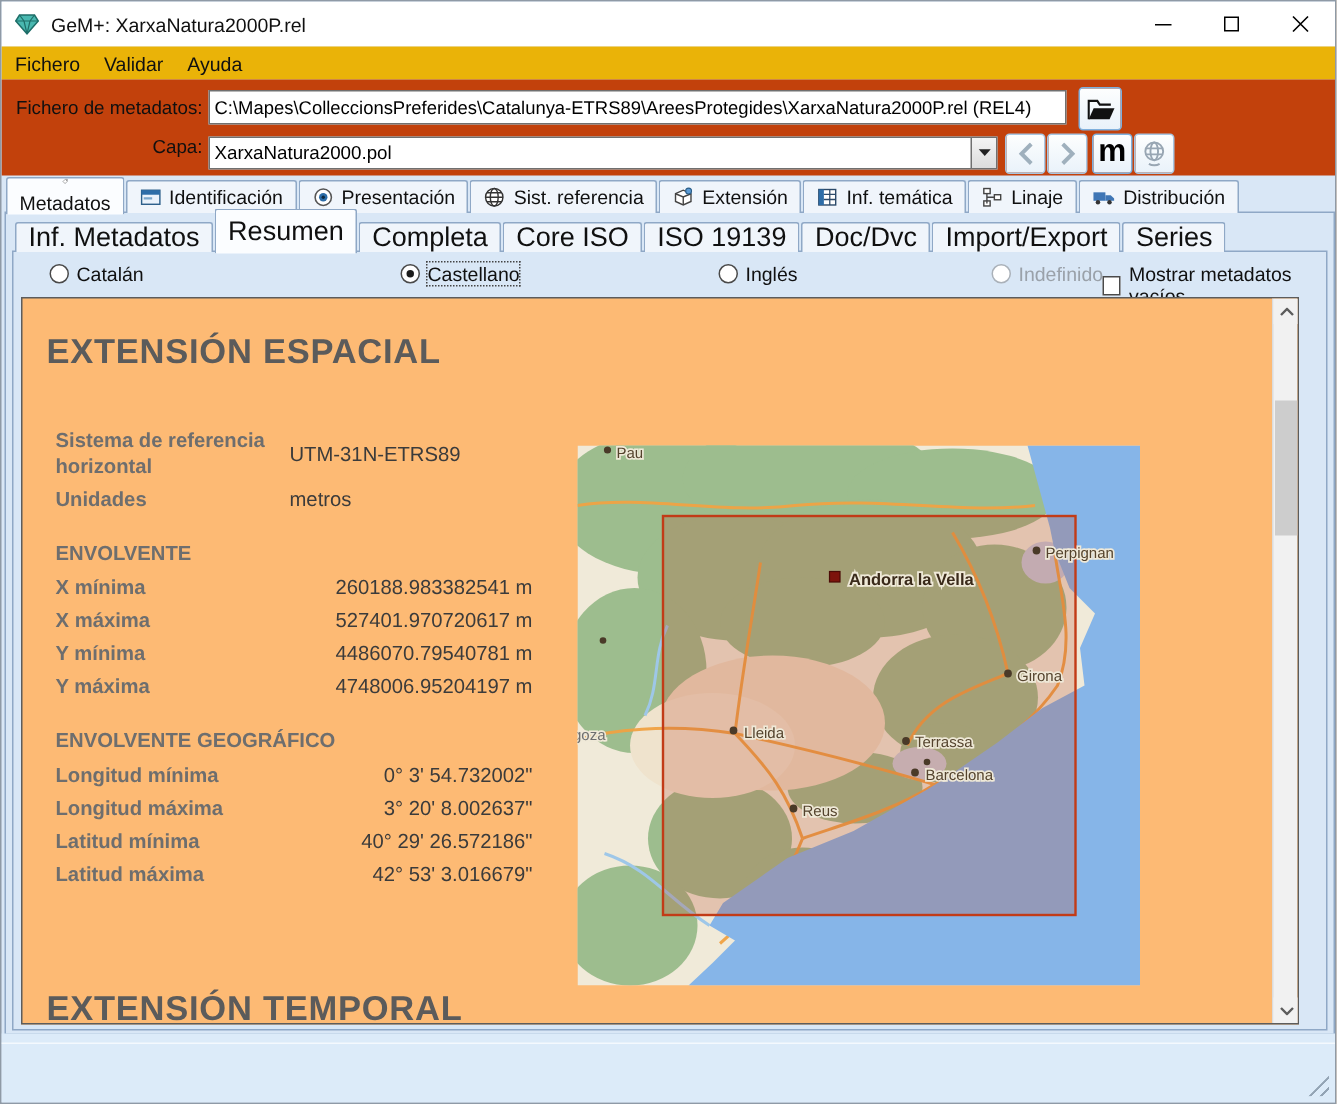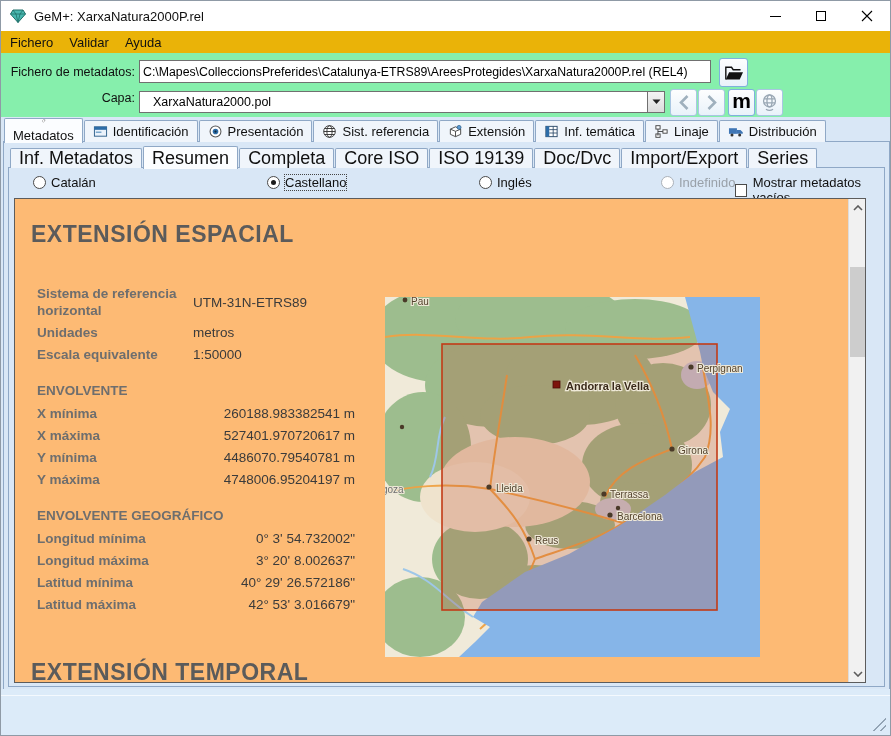"Fichero de metadatos:" .toolbar { background: #86efac -> #c2410c }
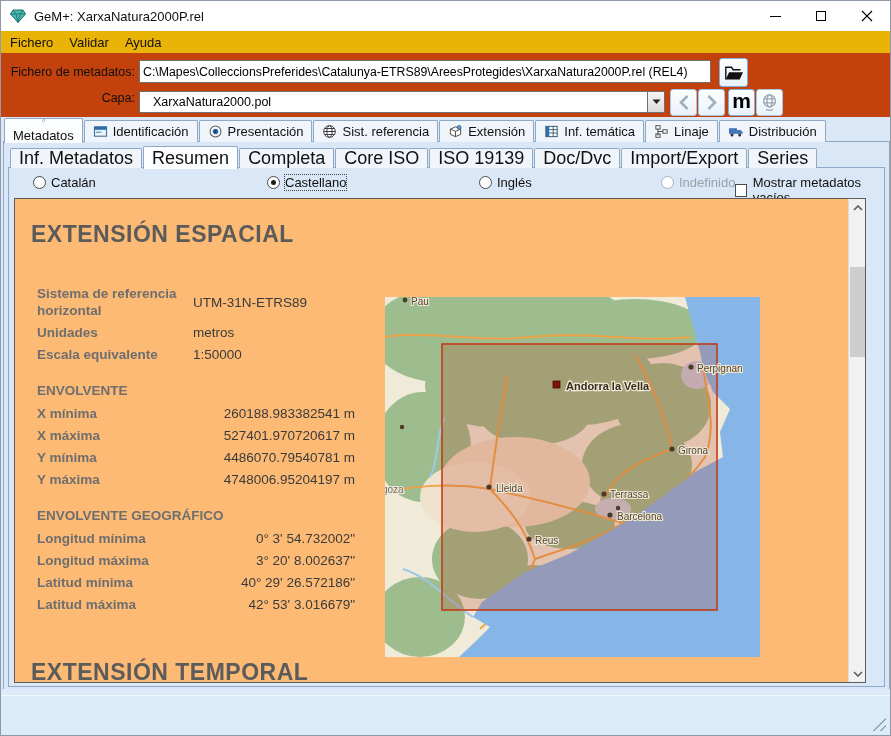"XarxaNatura2000.pol" .combo { padding-left: 10px -> none }
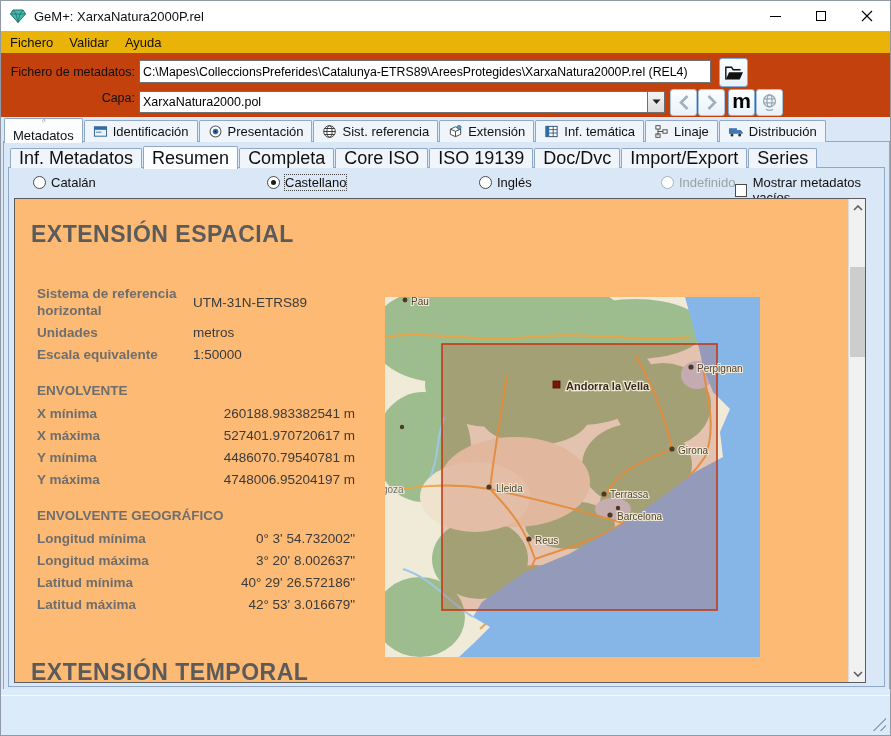"Resumen" .stab.selected { height: 23px -> 30px }
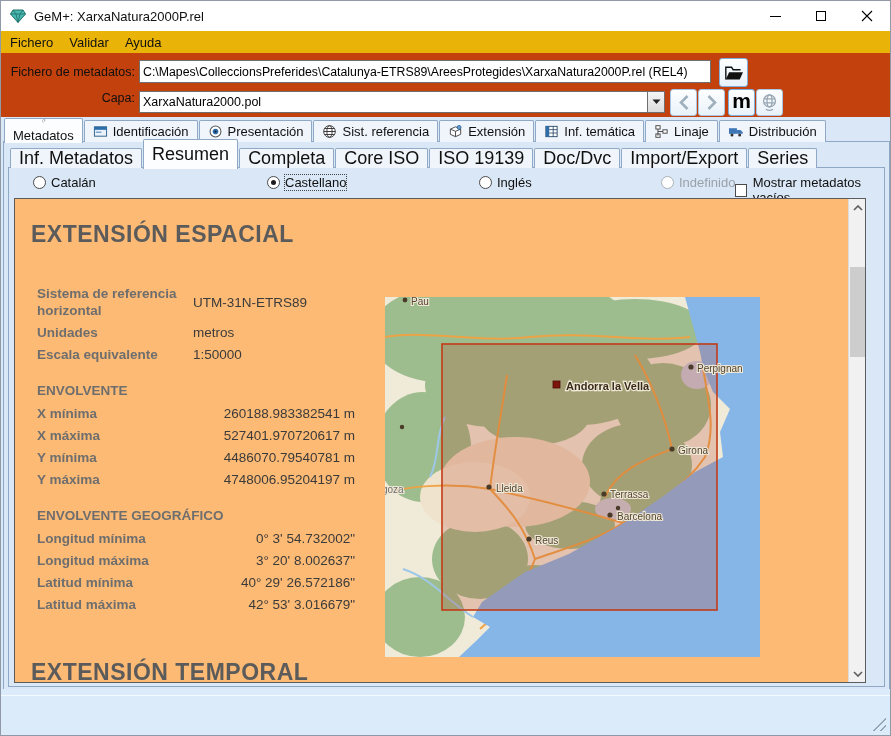"Escala equivalente" div.irow { html: <div> <span>Escala equivalente</span> <span>1:50000</span> </div> -> none }
